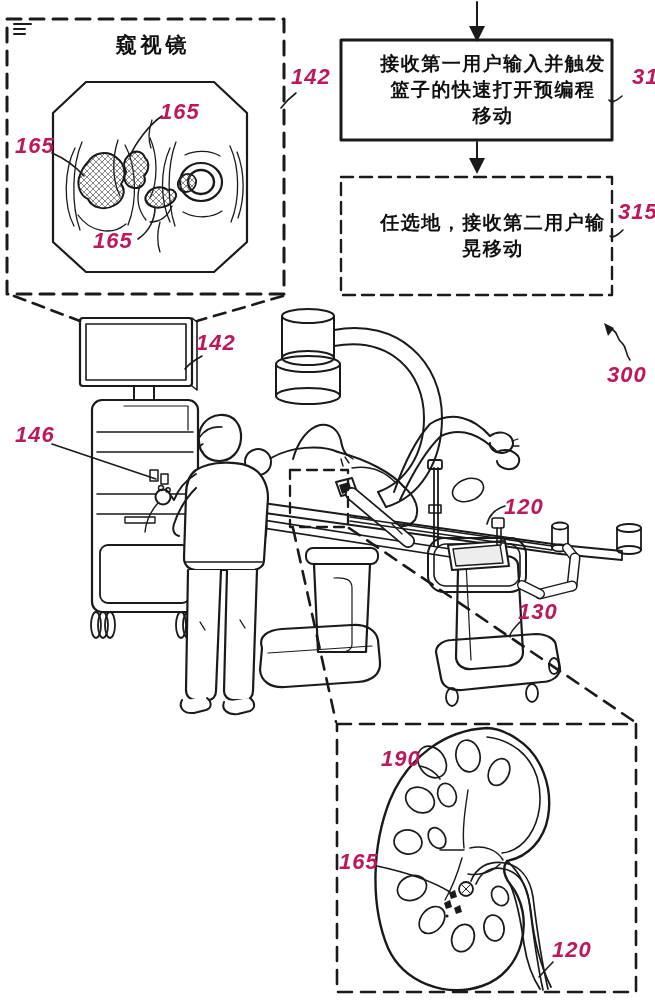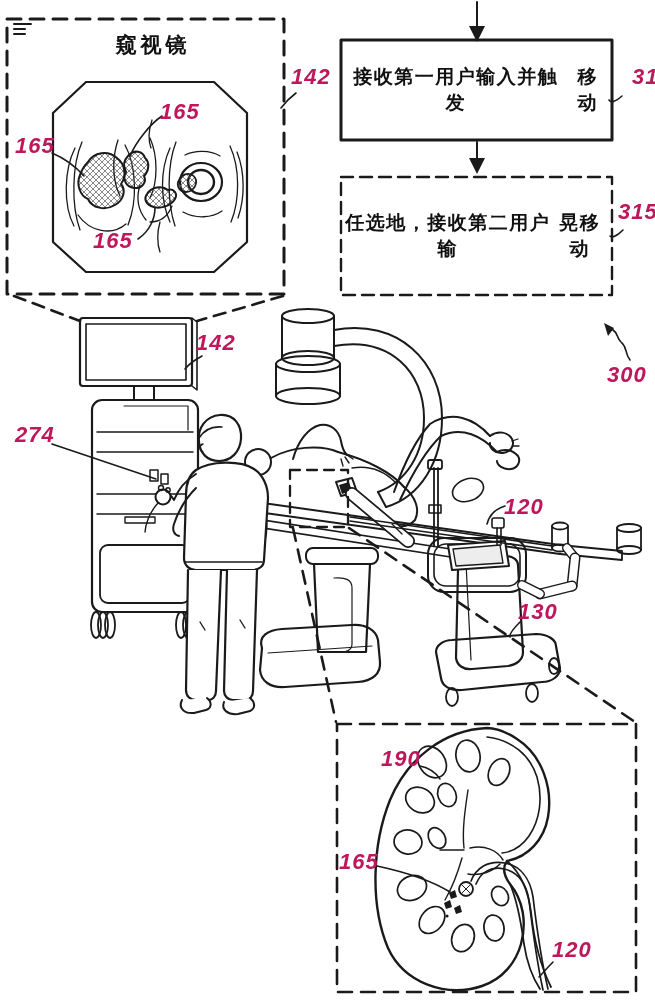"接收第一用户输入并触发" .flow-box { flex-direction: row -> column; margin-left: none -> 17px }
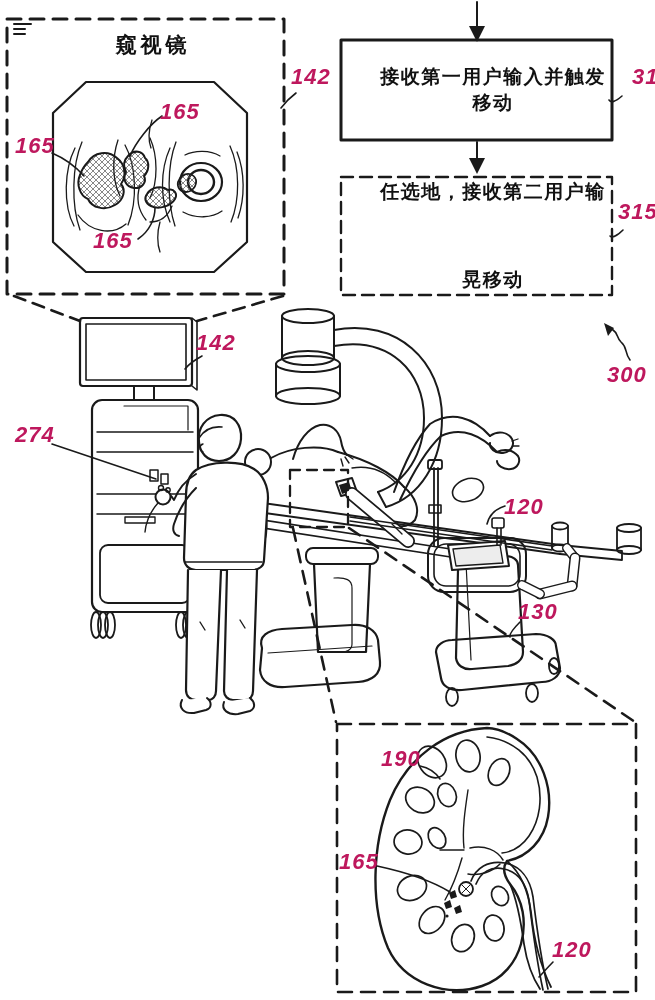"篮子的快速打开预编程" div { html: none -> <div>篮子的快速打开预编程</div> }
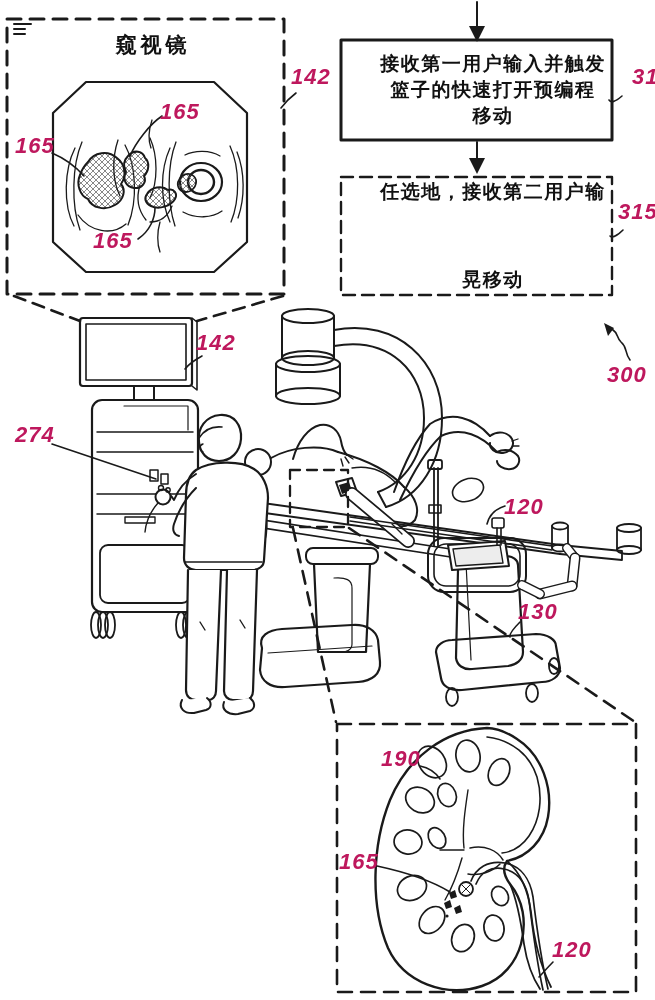"任选地，接收第二用户输" .fb2 { justify-content: space-between -> none }
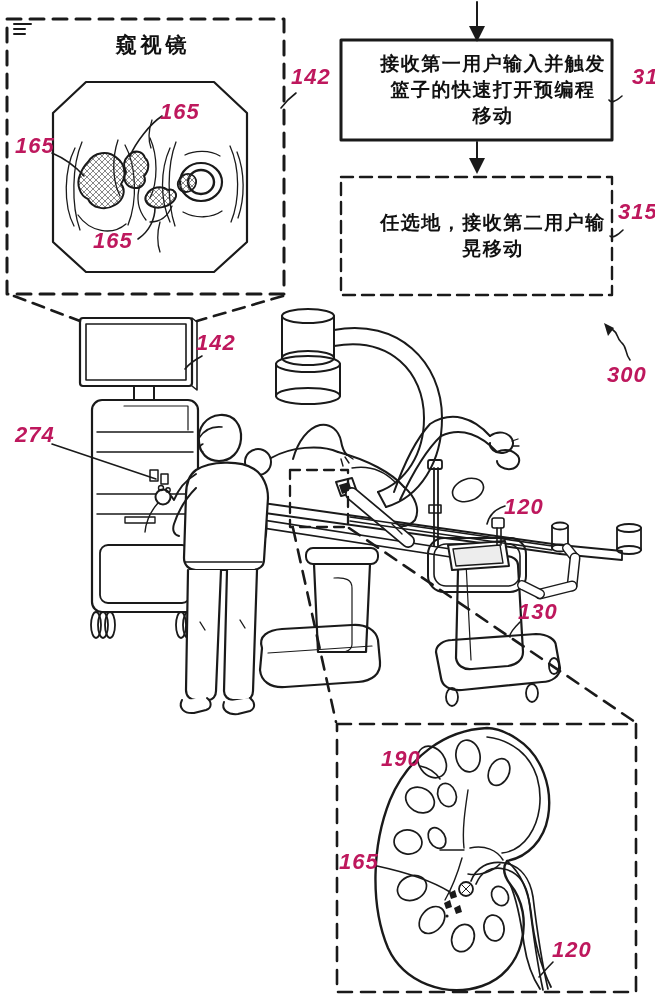"274" div.ref { text: 274 -> 146 }
